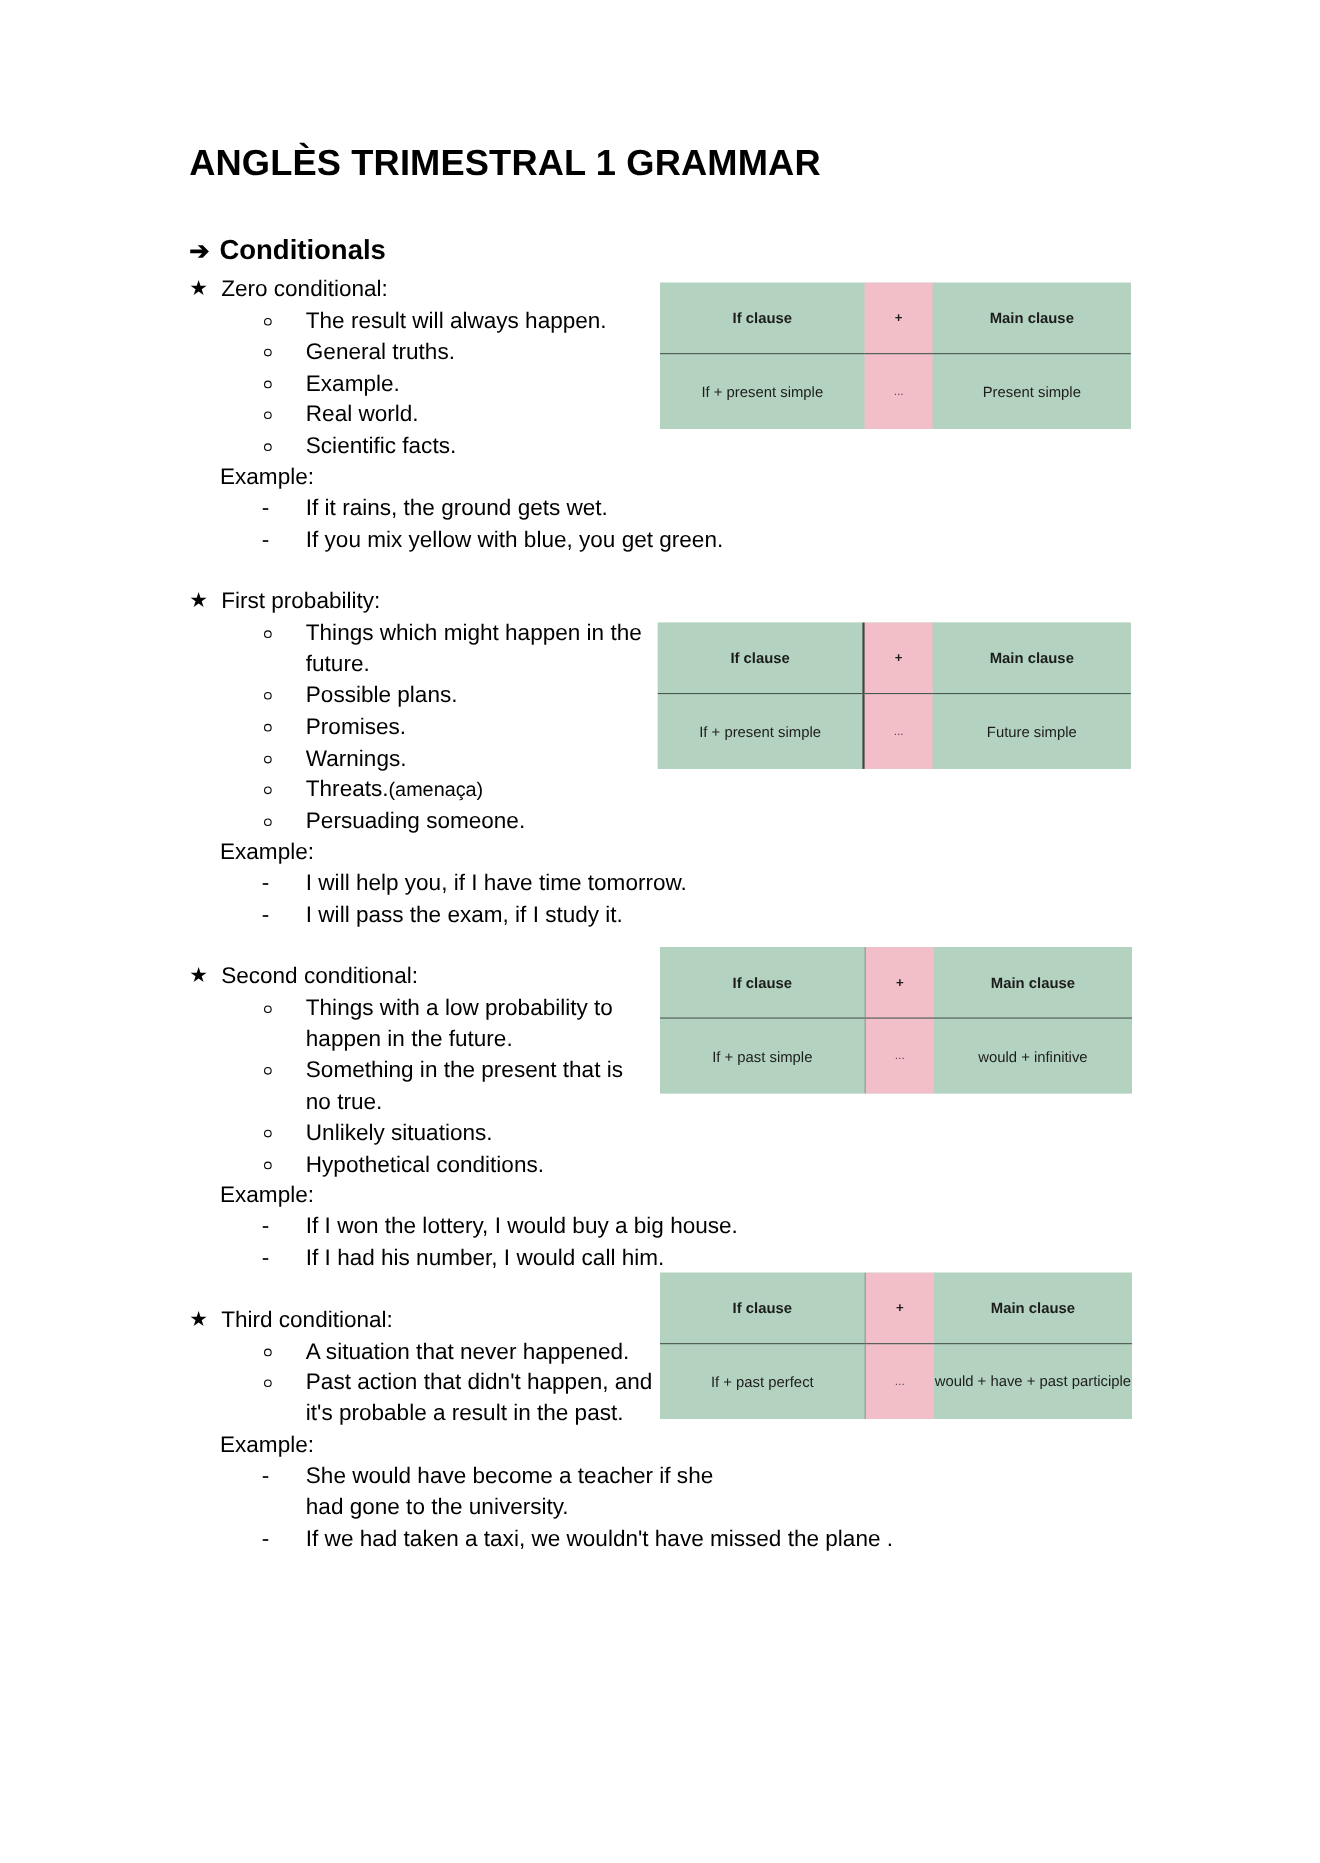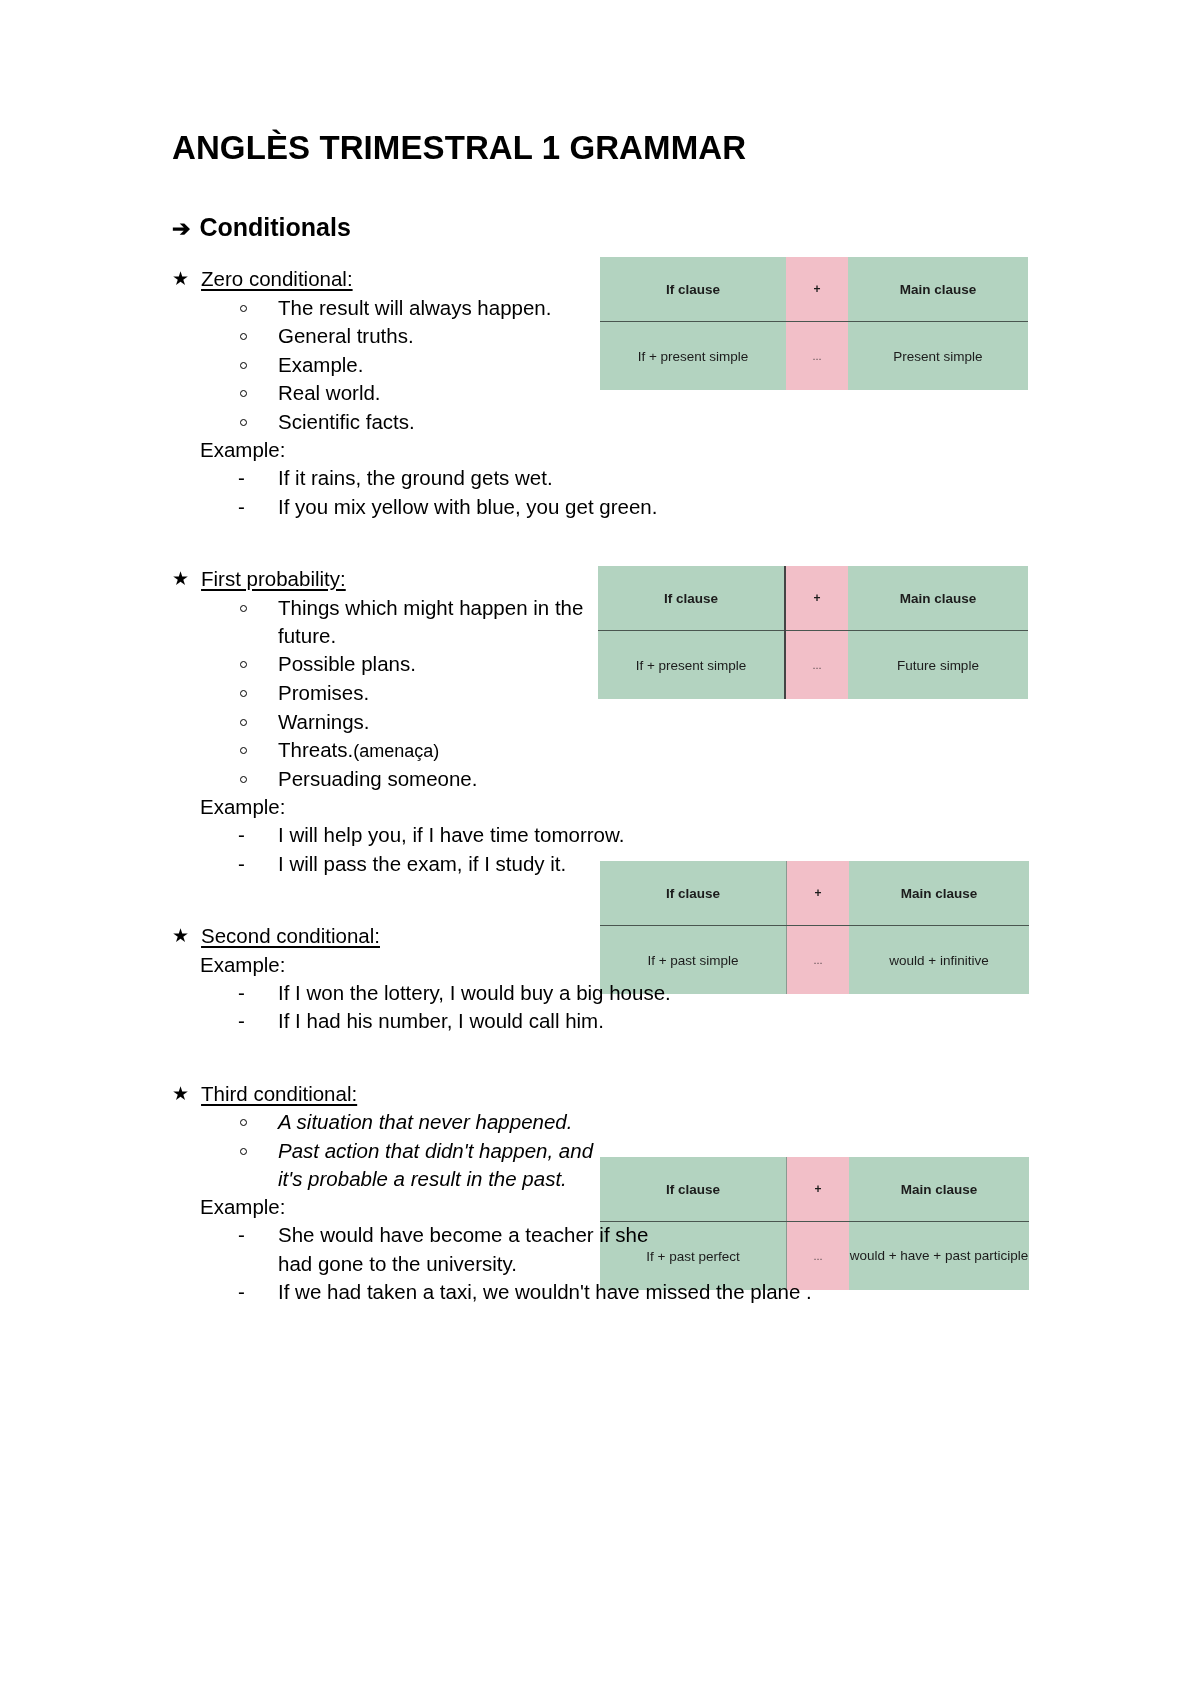"Zero conditional:" .star-label { margin-top: 16px -> none; text-decoration: underline -> none }
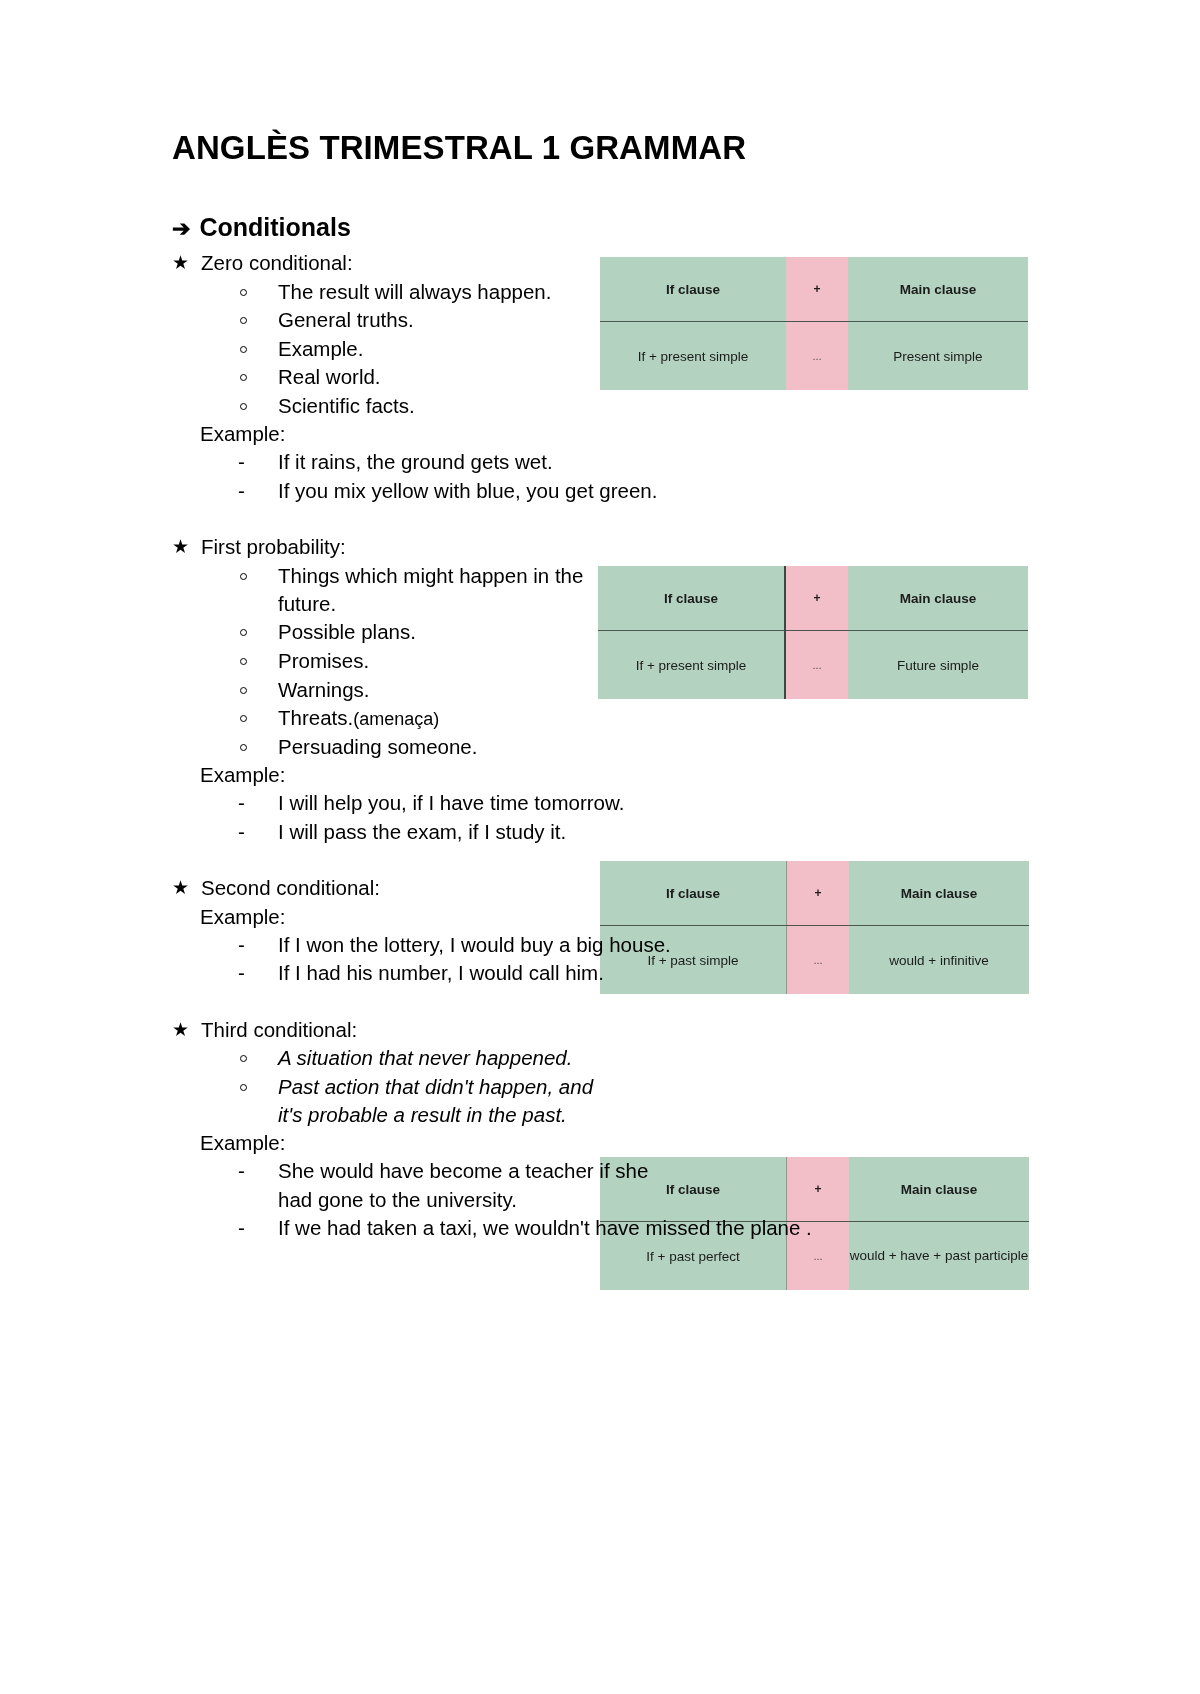"Things with a low probability" ul.circ { html: none -> <ul> <li>Things with a low probability to happen in the future.</li> <li>Something in the present that is no true.</li> <li>Unlikely situations.</li> <li>Hypothetical conditions.</li> </ul> }
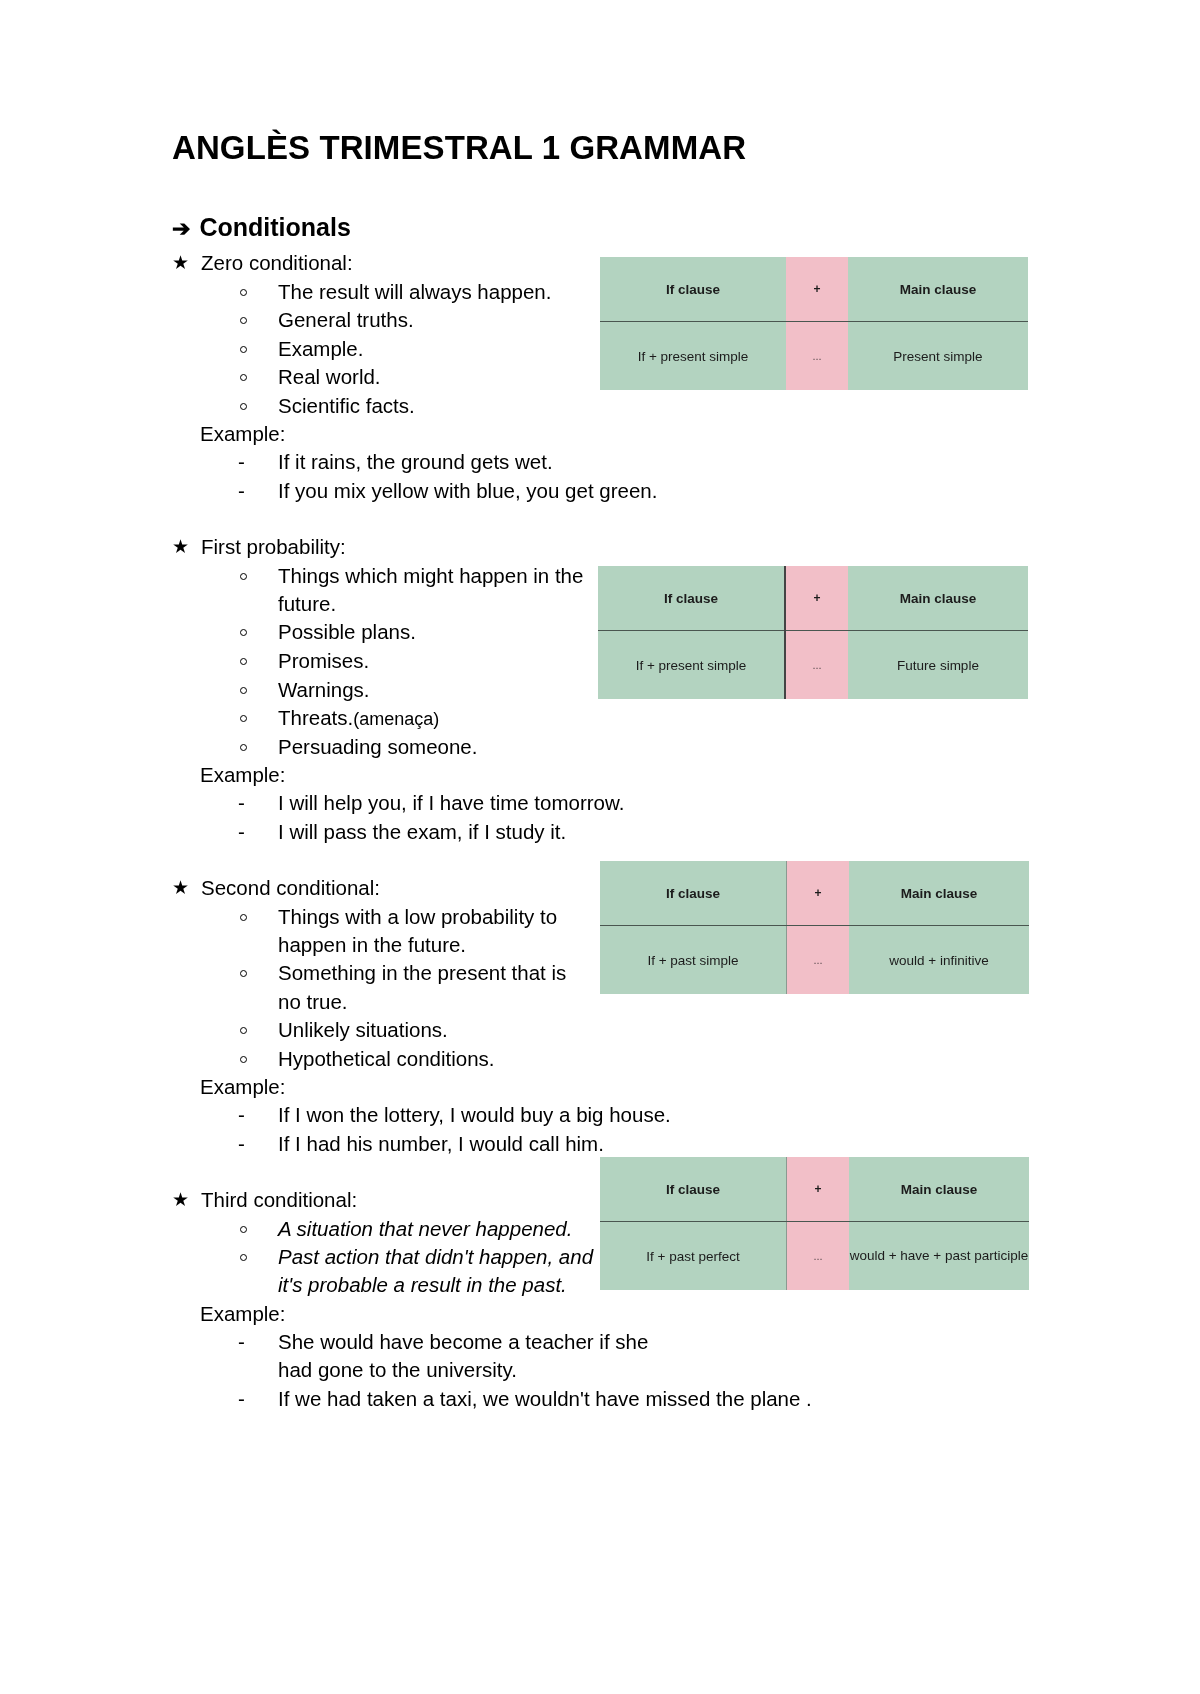"A situation that never happened." ul.circ { font-style: italic -> none }
